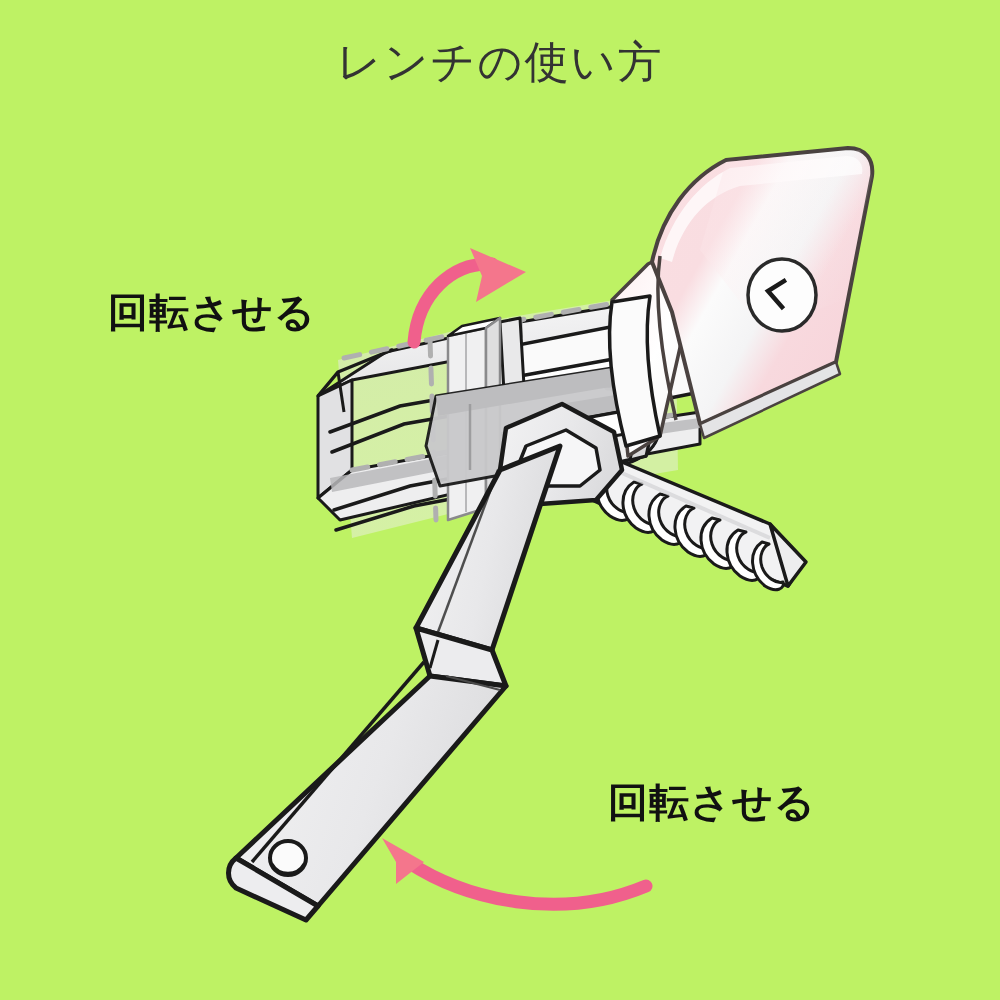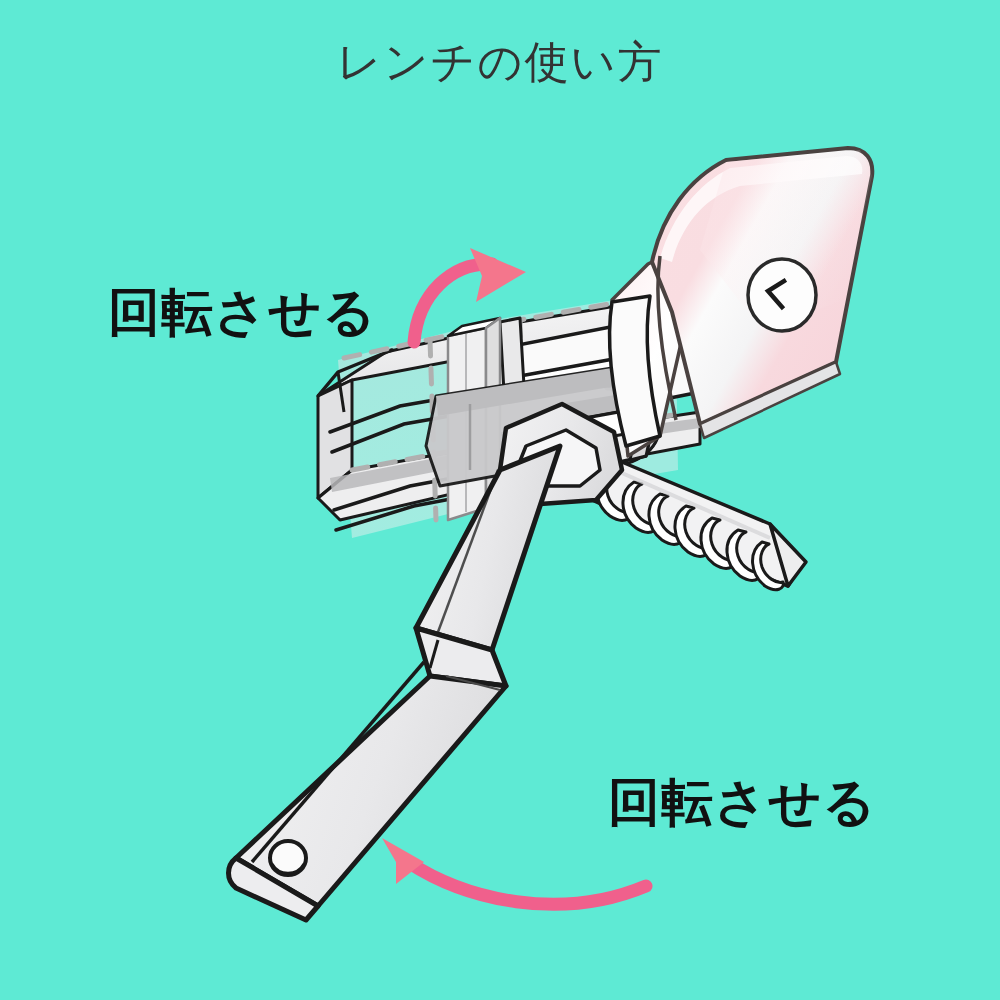"レンチの使い方" #stage { background: #5eead4 -> #bef264 }
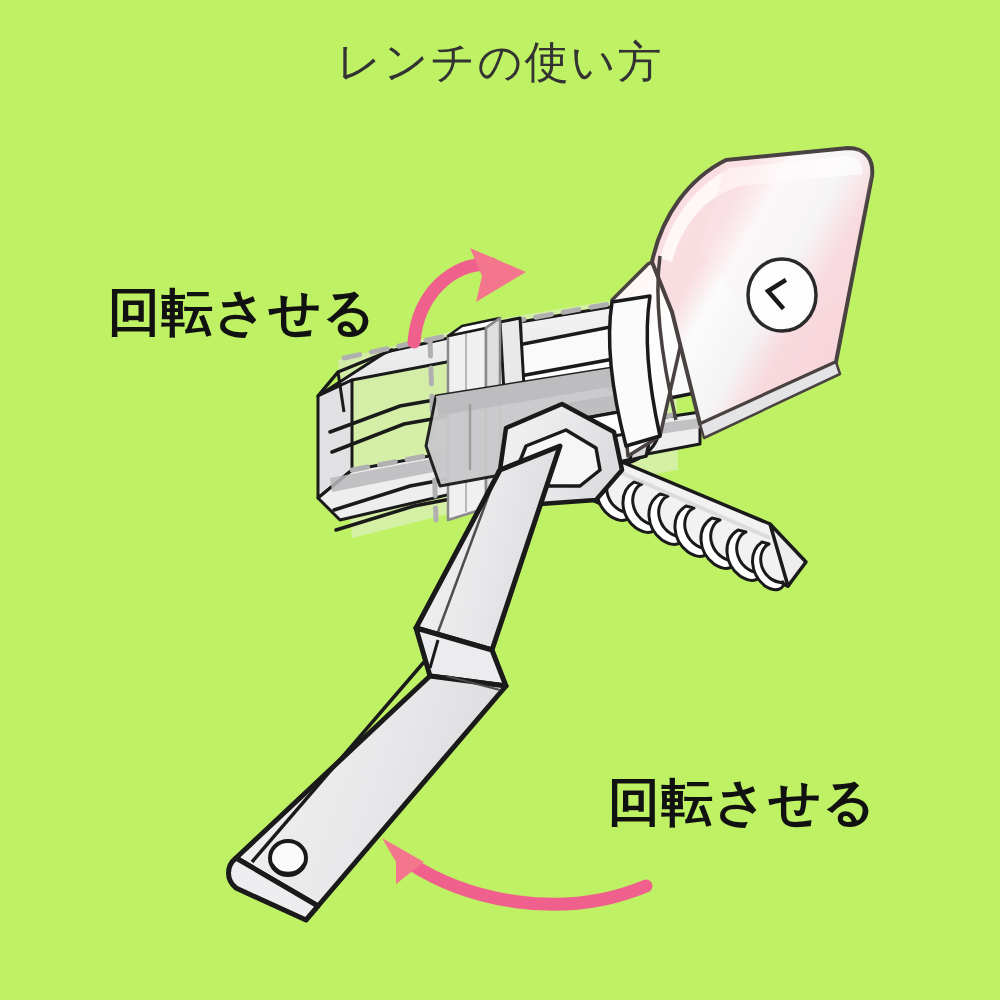"回転させる" .callout { font-size: 52px -> 40px }
